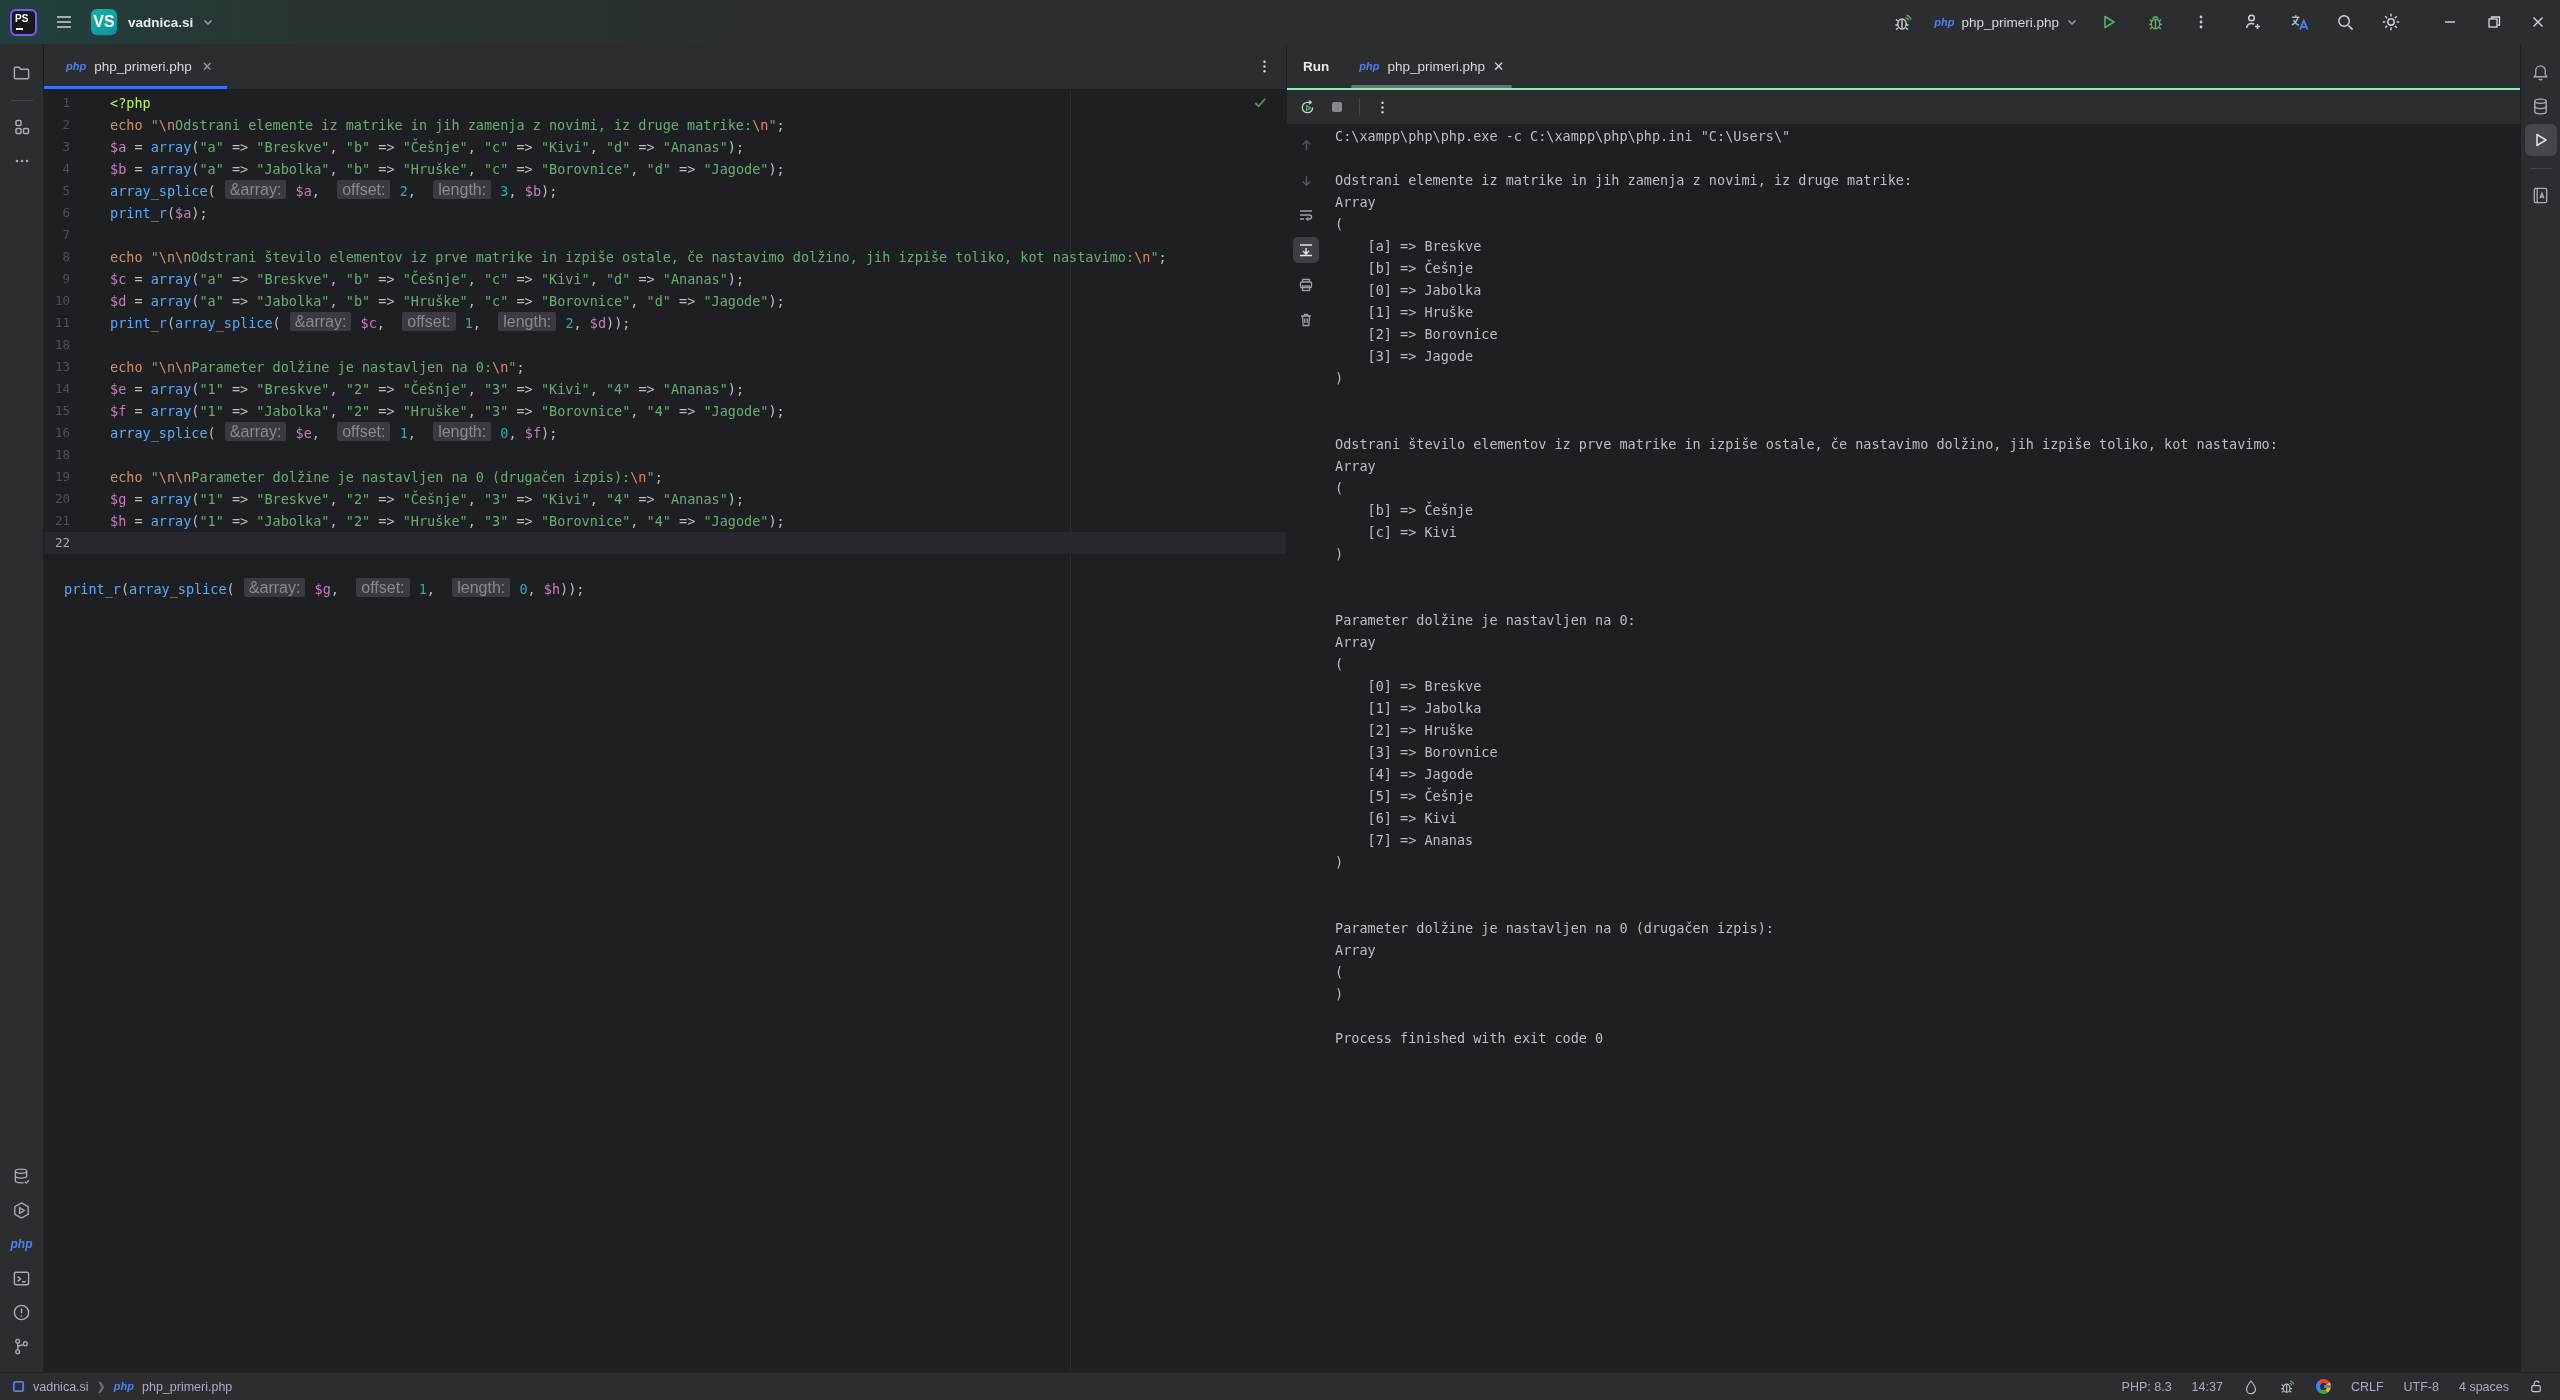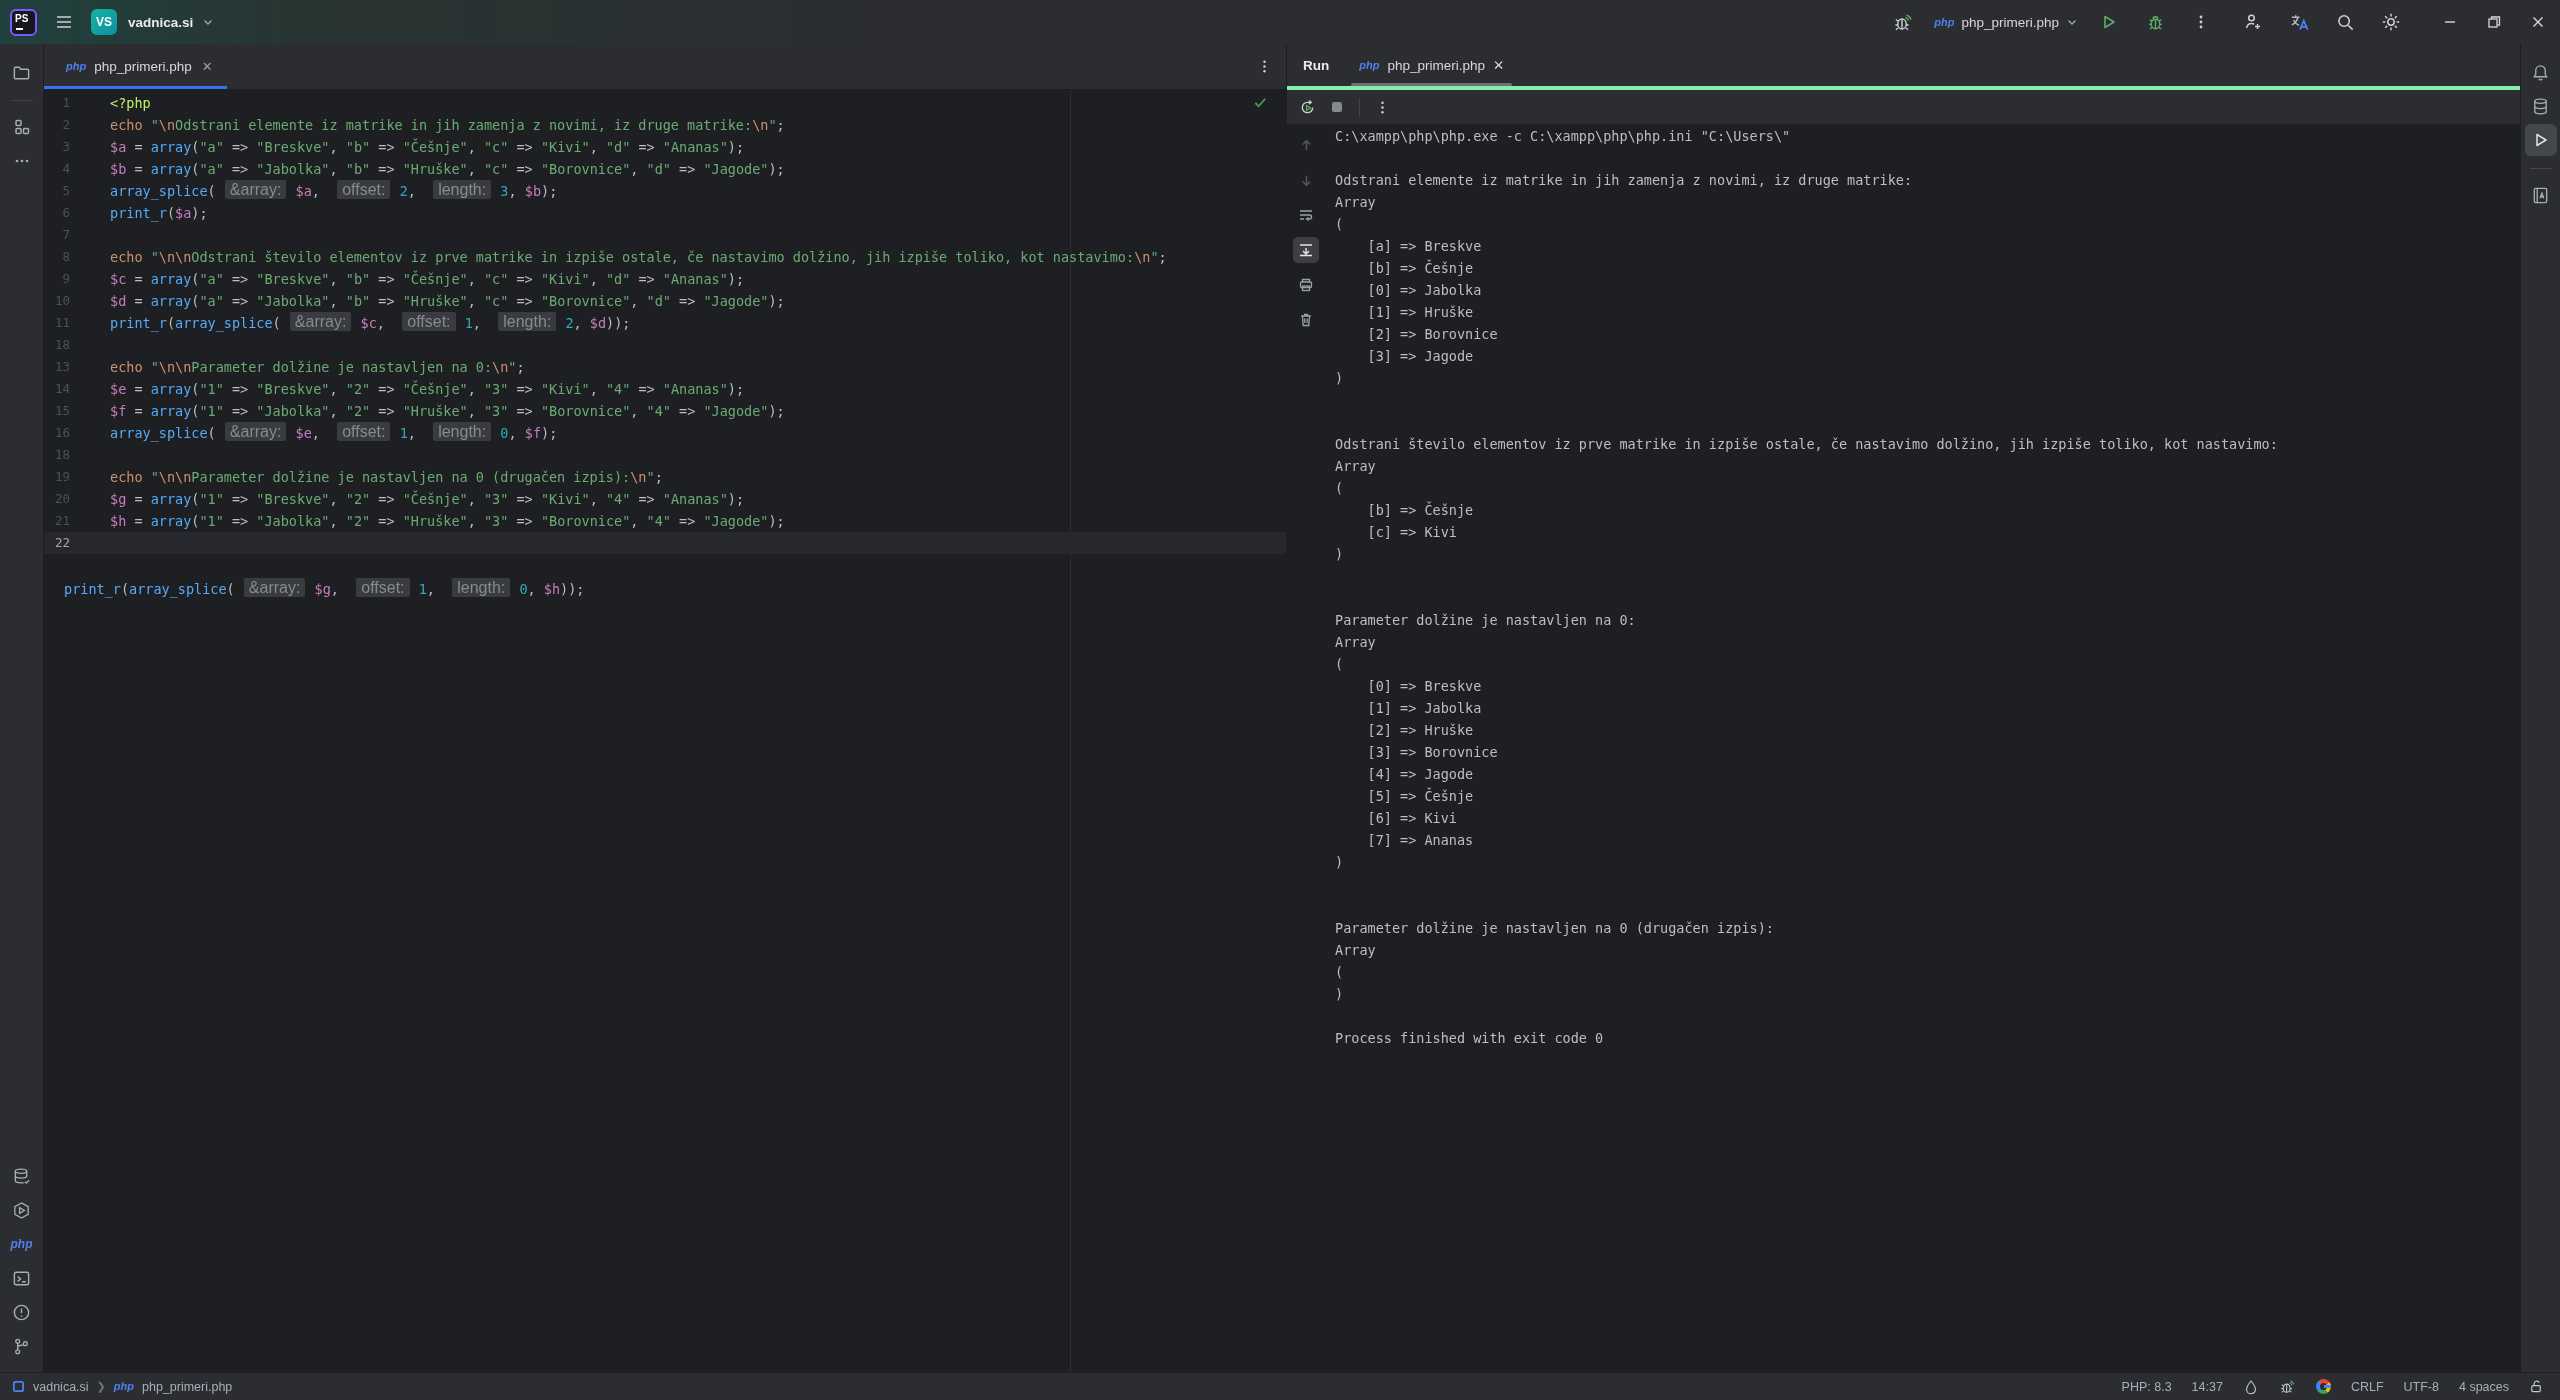"VS" .vs-badge { font-size: 12px -> 16px }
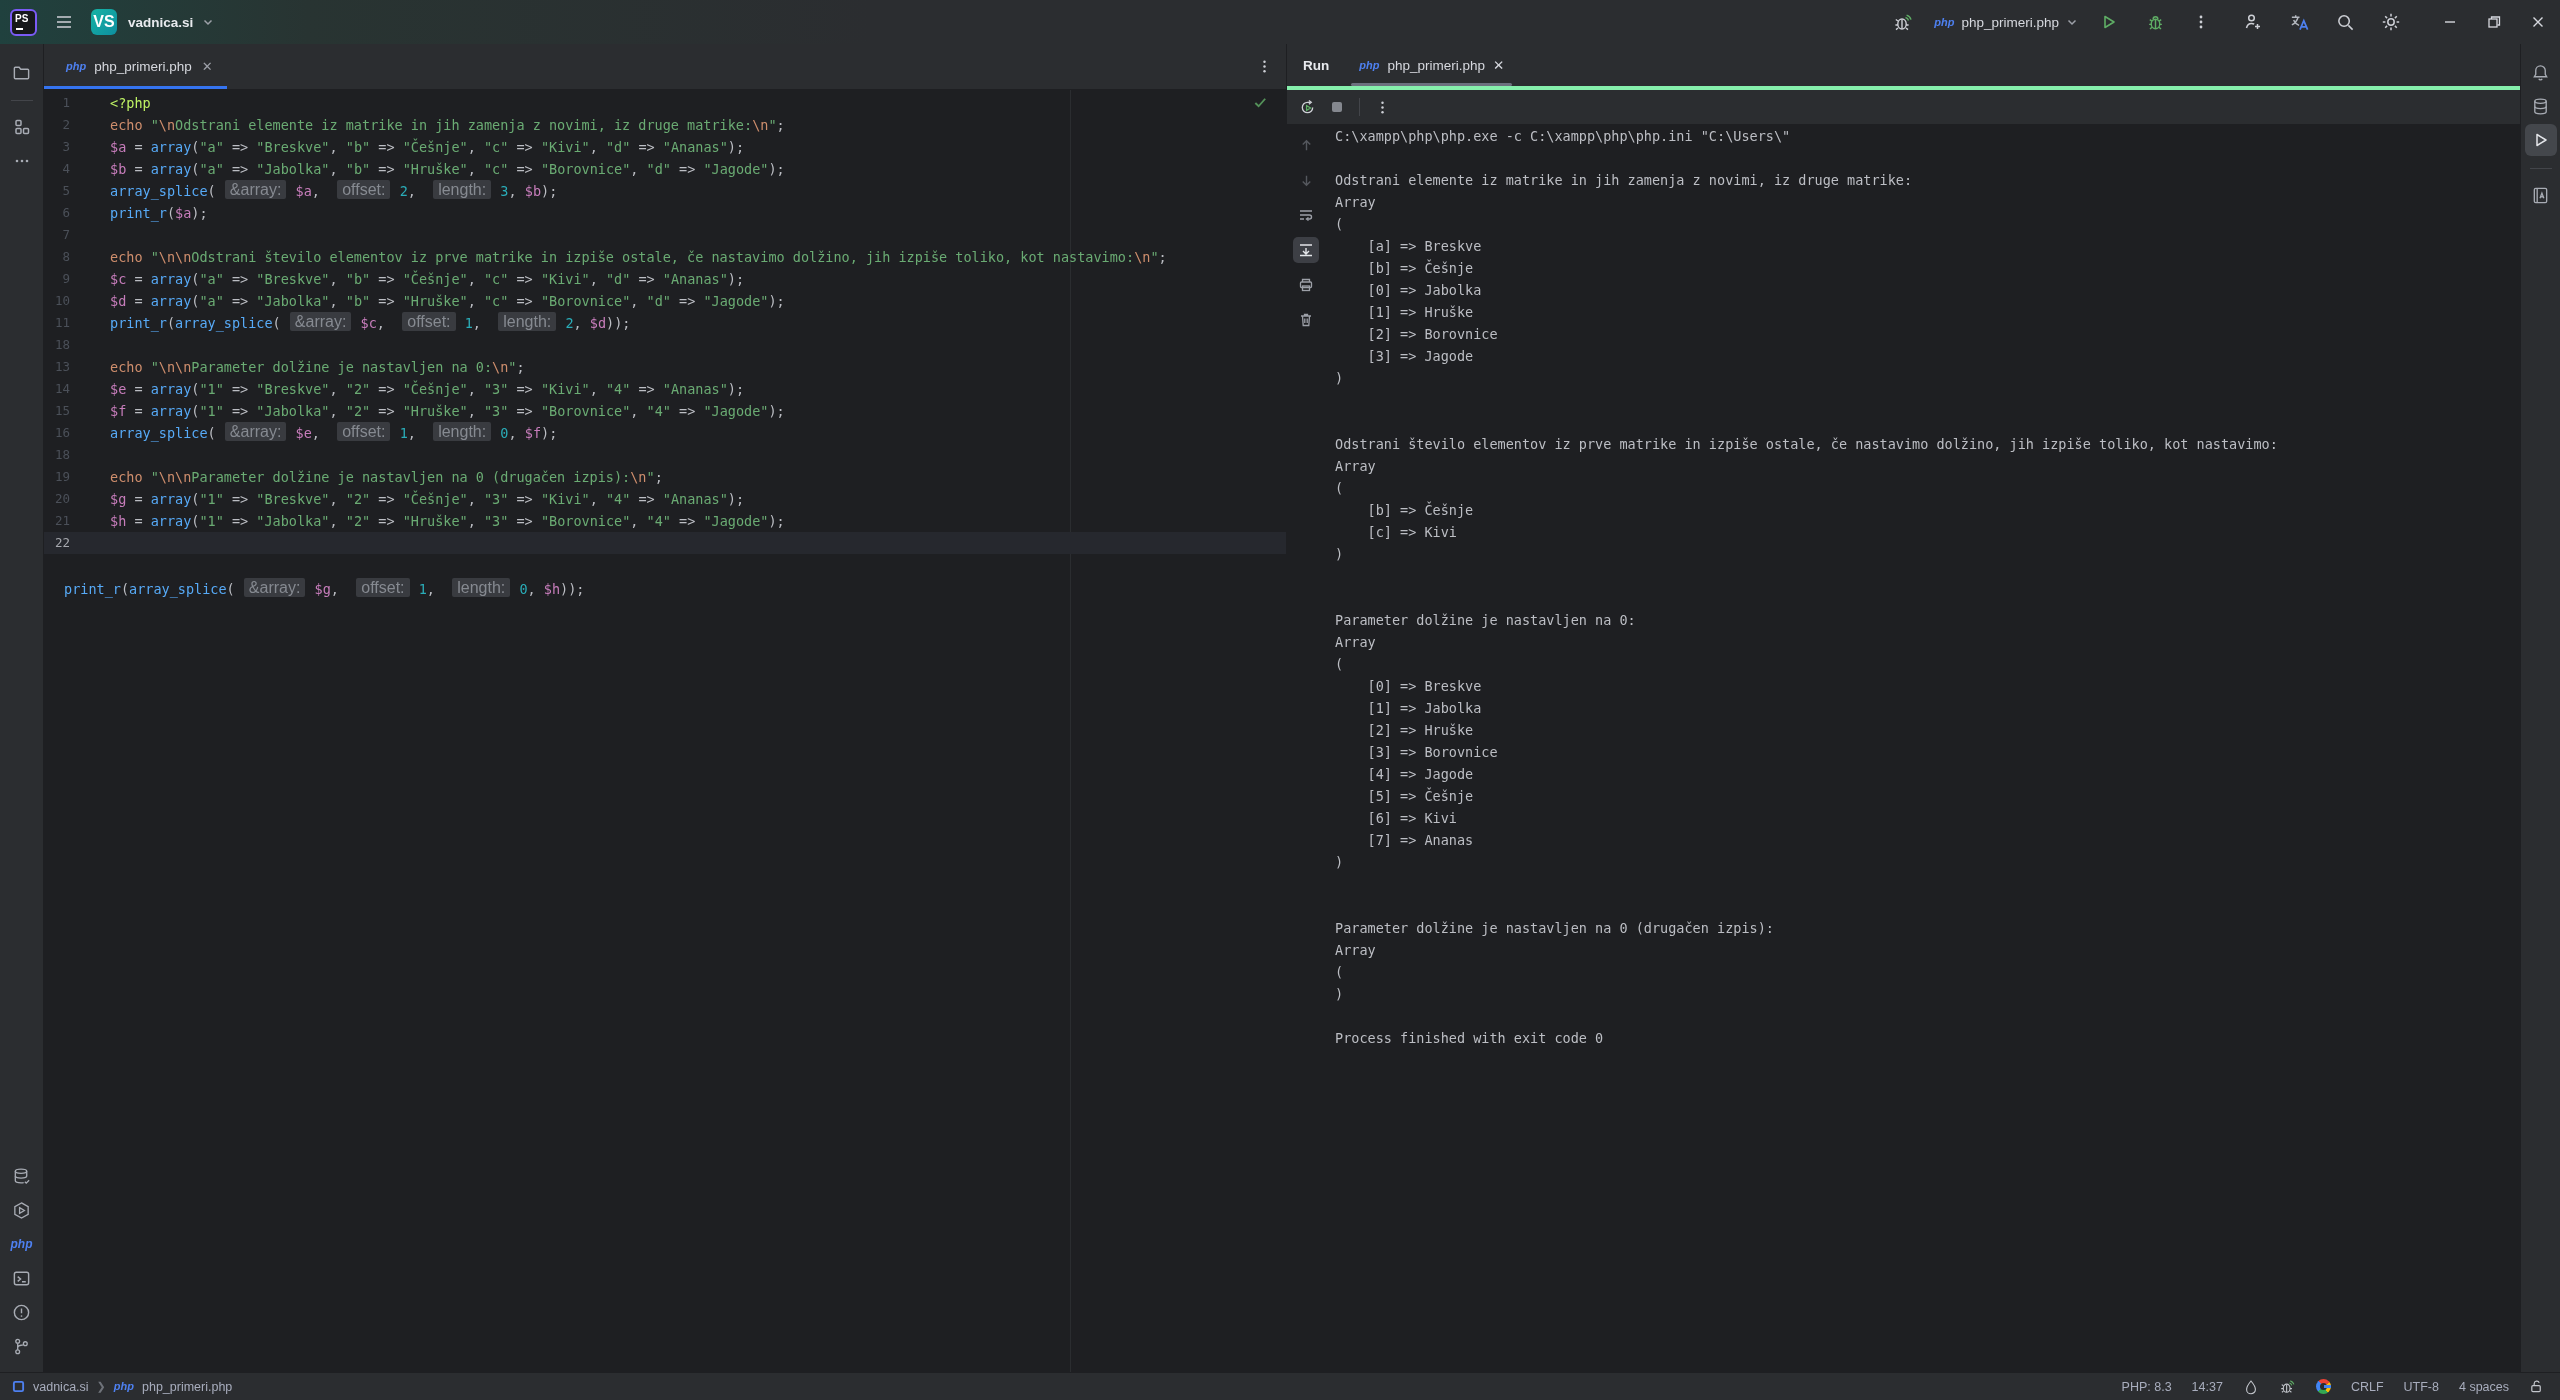"Run" .run-header { border-bottom: 4px solid #86efac -> 2px solid #86efac }
